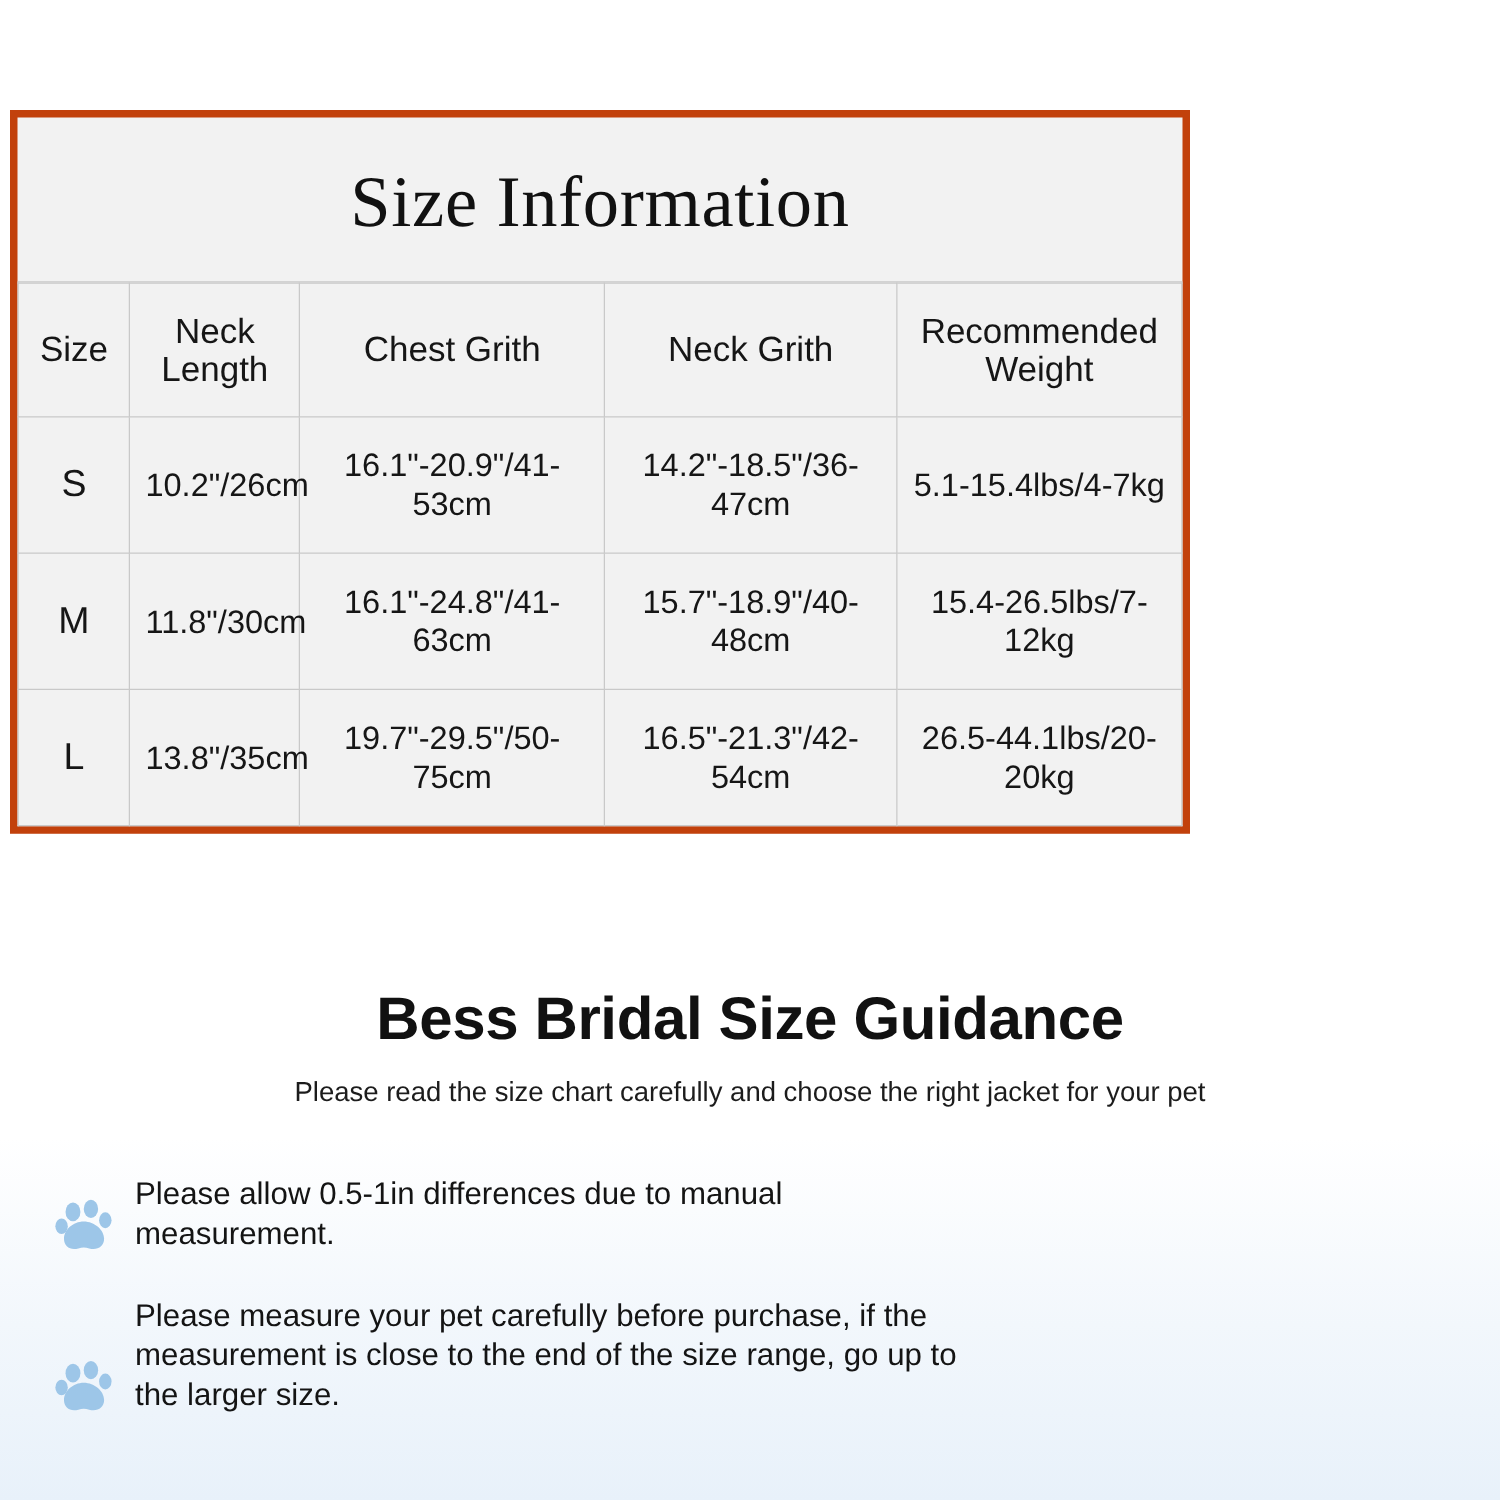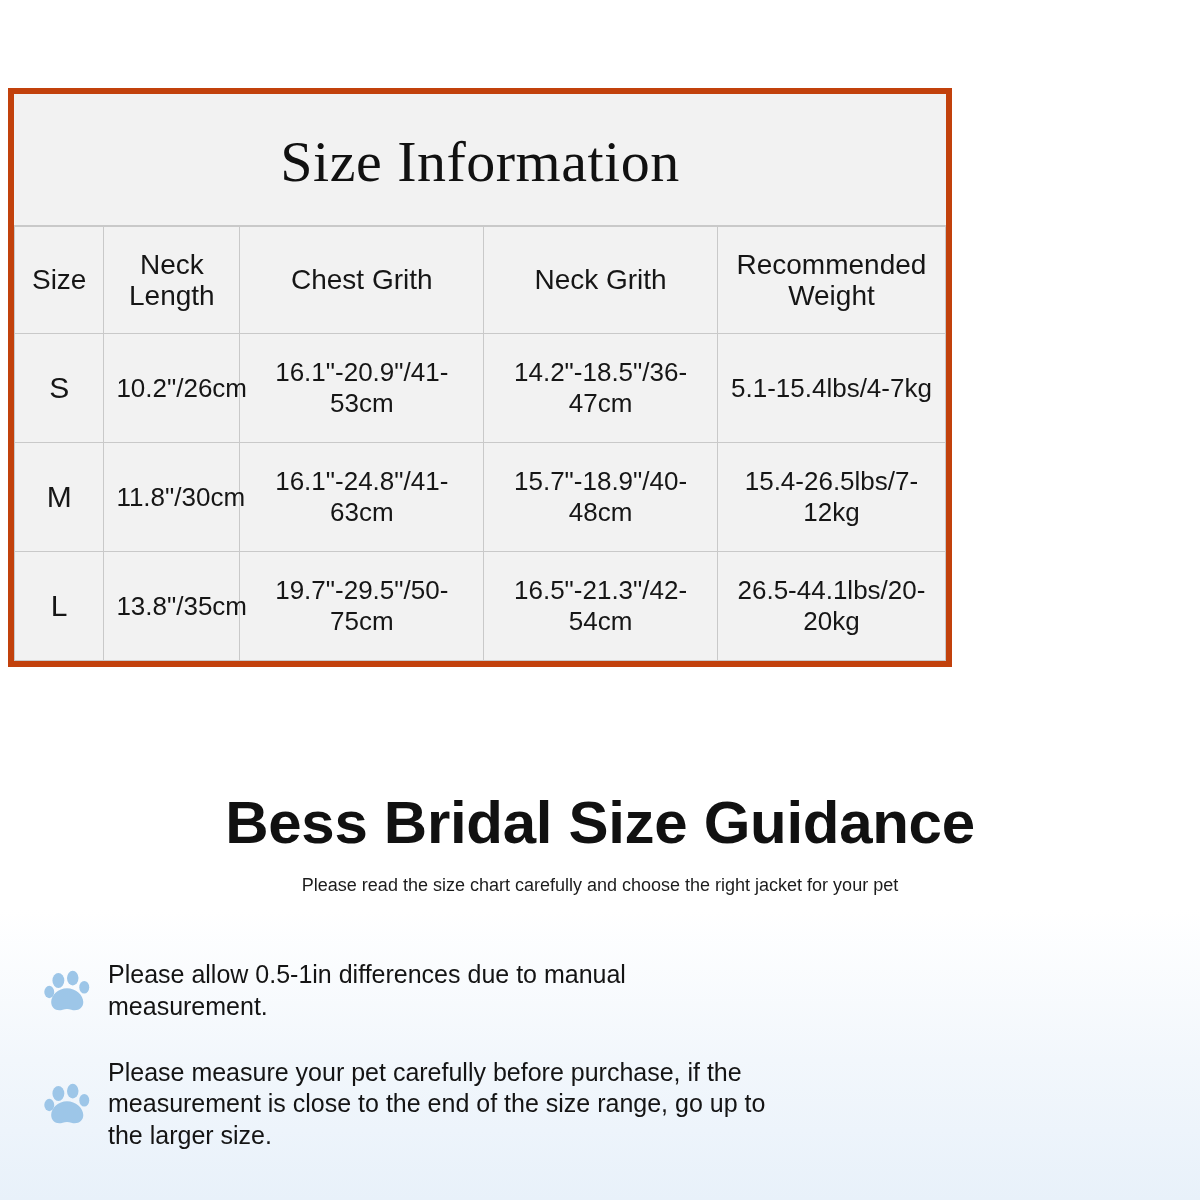"Bess Bridal Size Guidance" .g-title { font-size: 60px -> 48px }
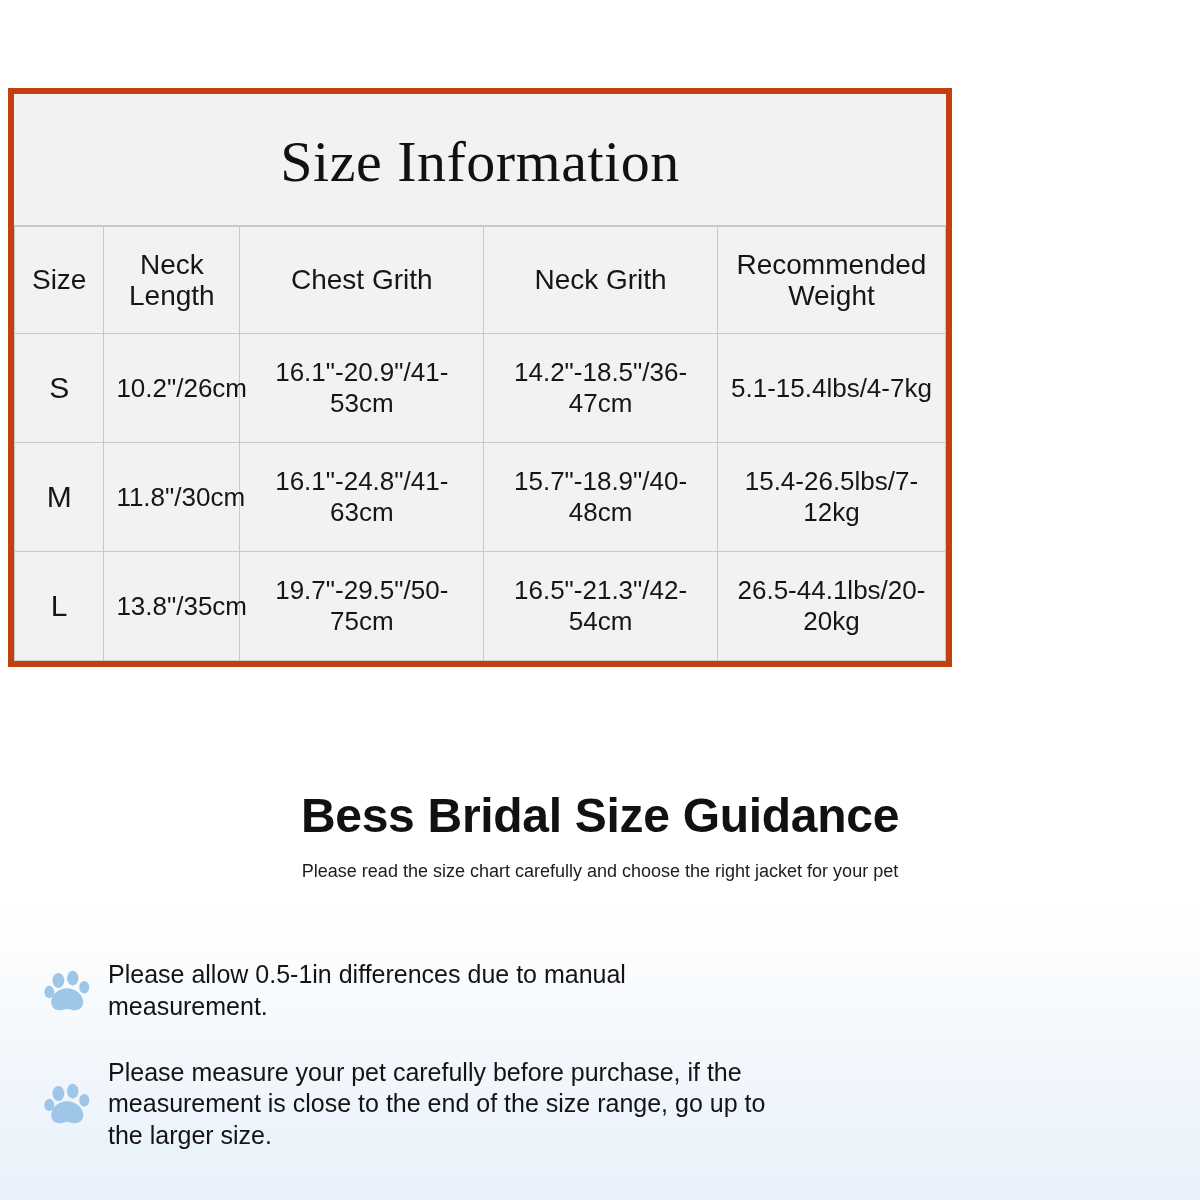"Please read the size chart" .g-sub { font-size: 18px -> 22px }
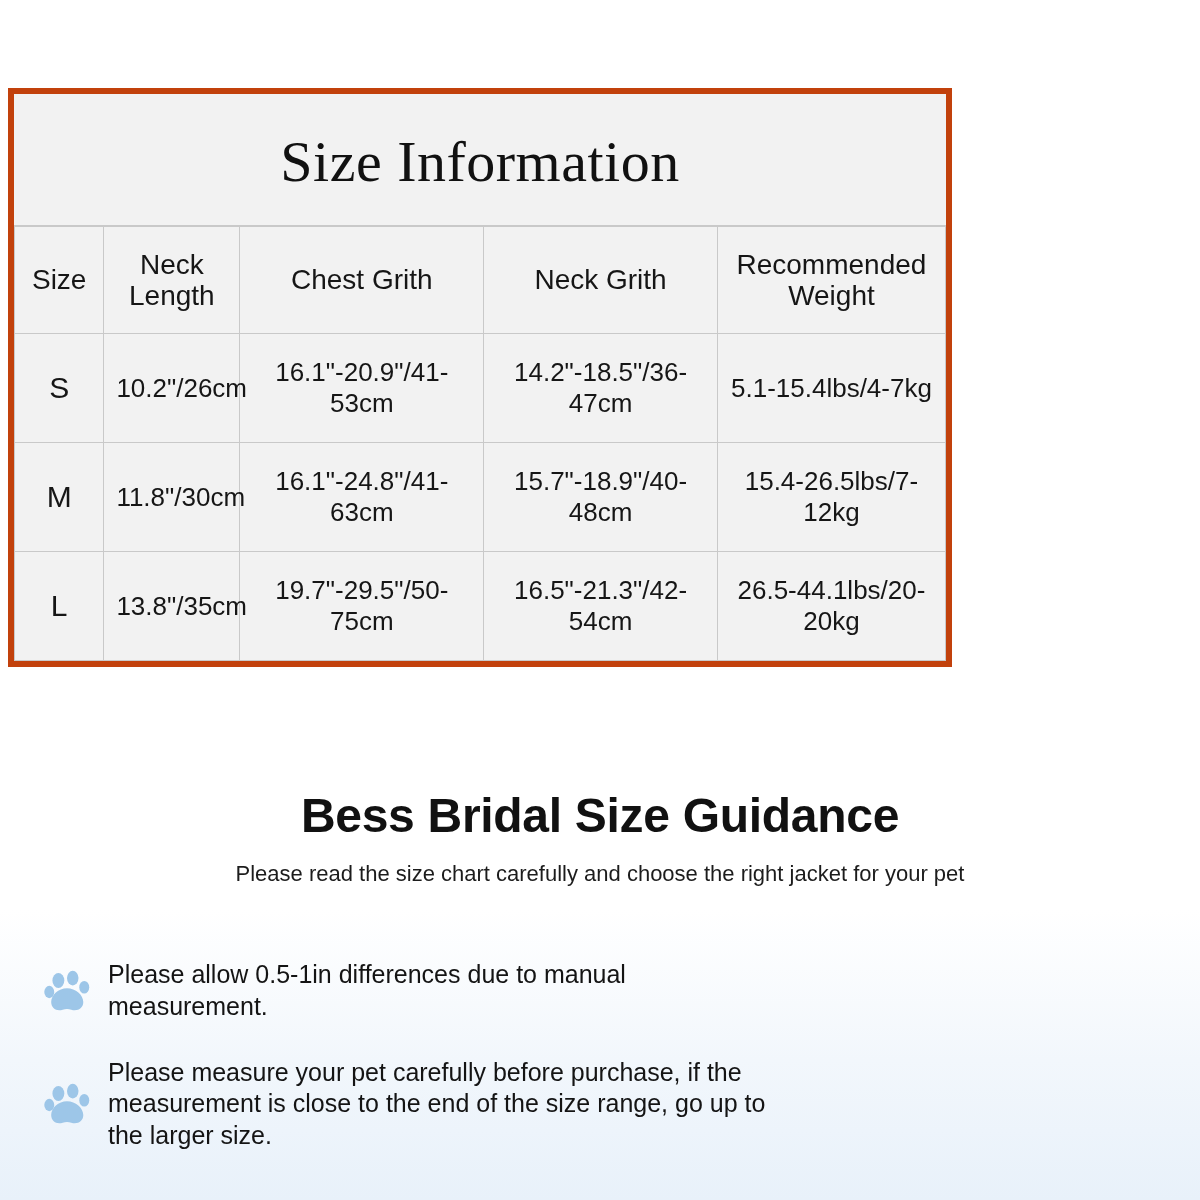"Please allow 0.5-1in differences due" .note { align-items: center -> flex-end; margin-top: 19px -> none }
